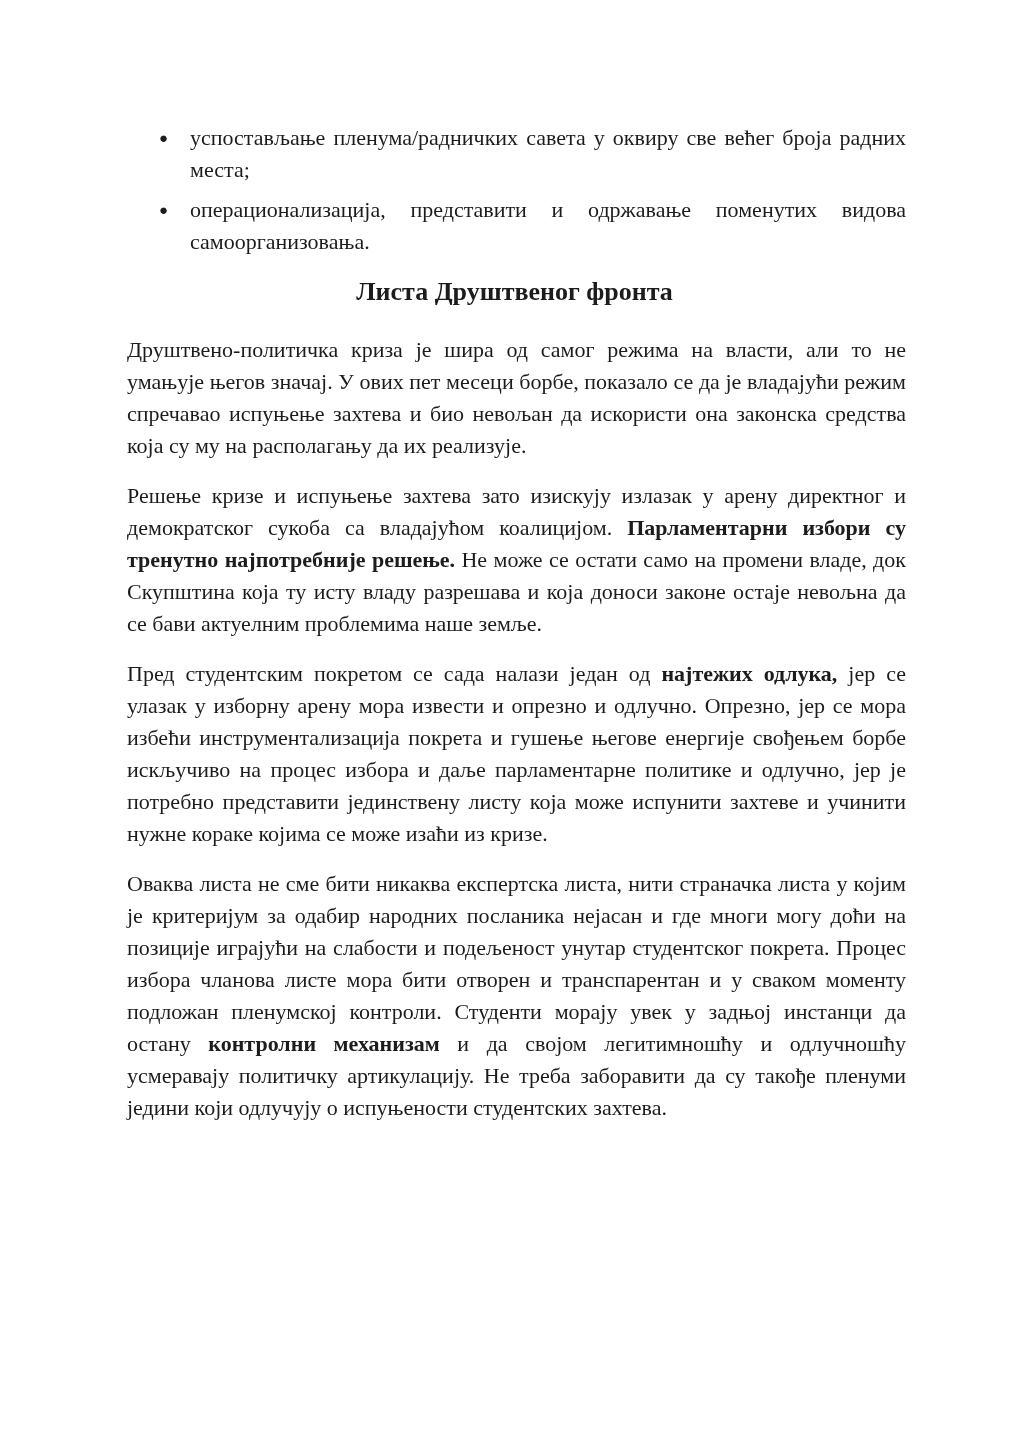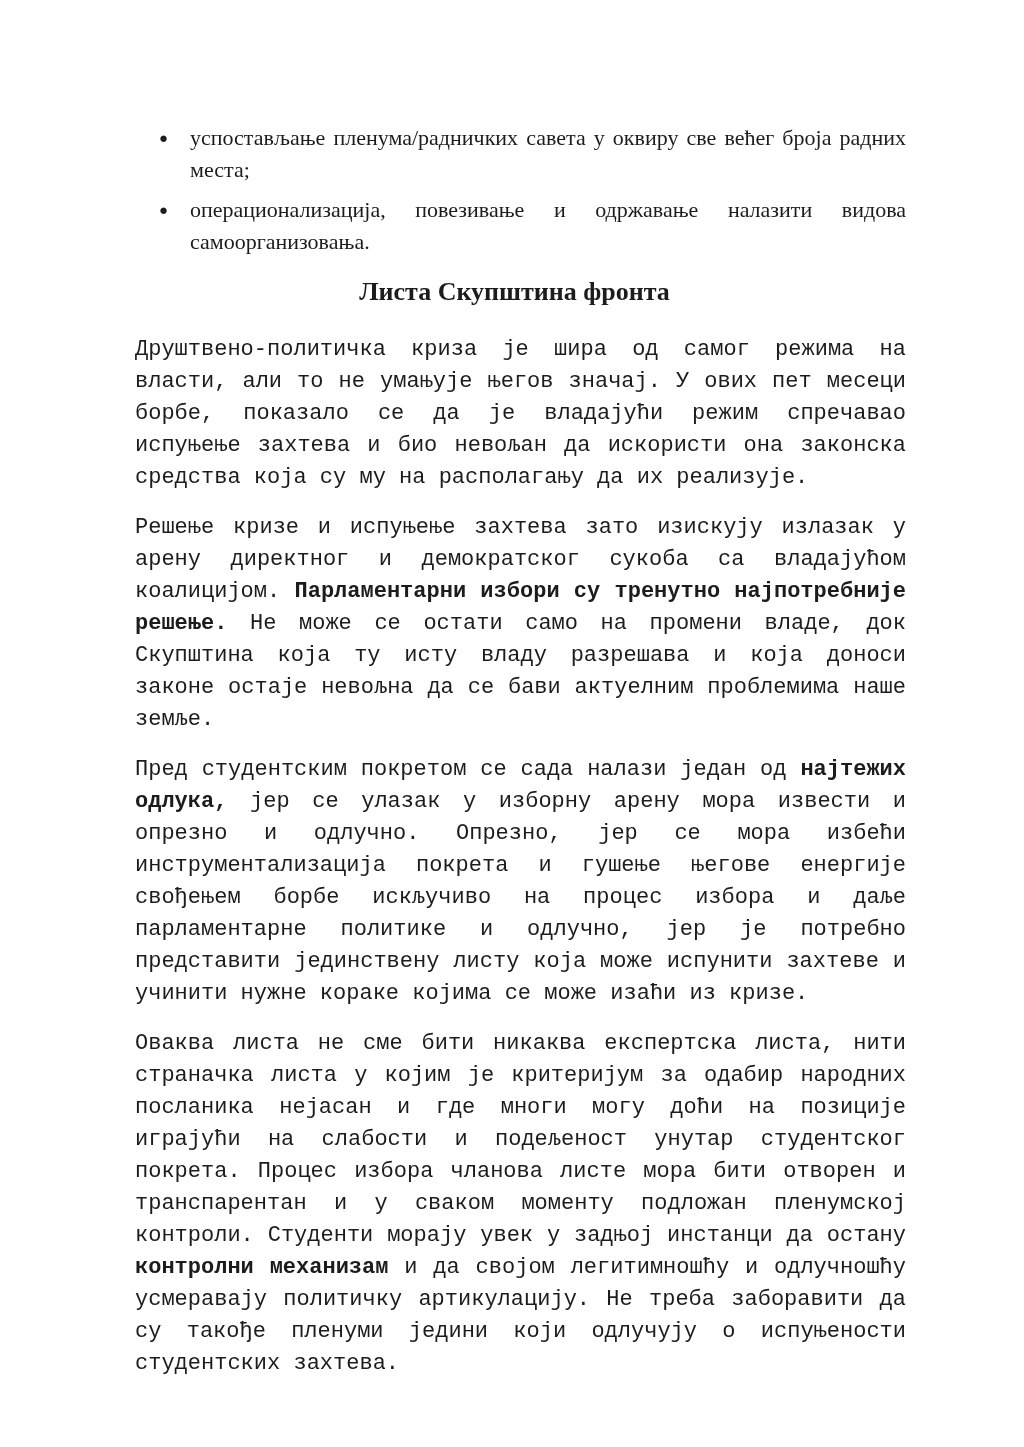"операционализација, повезивање и" span { text: повезивање и одржавање налазити -> представити и одржавање поменутих }
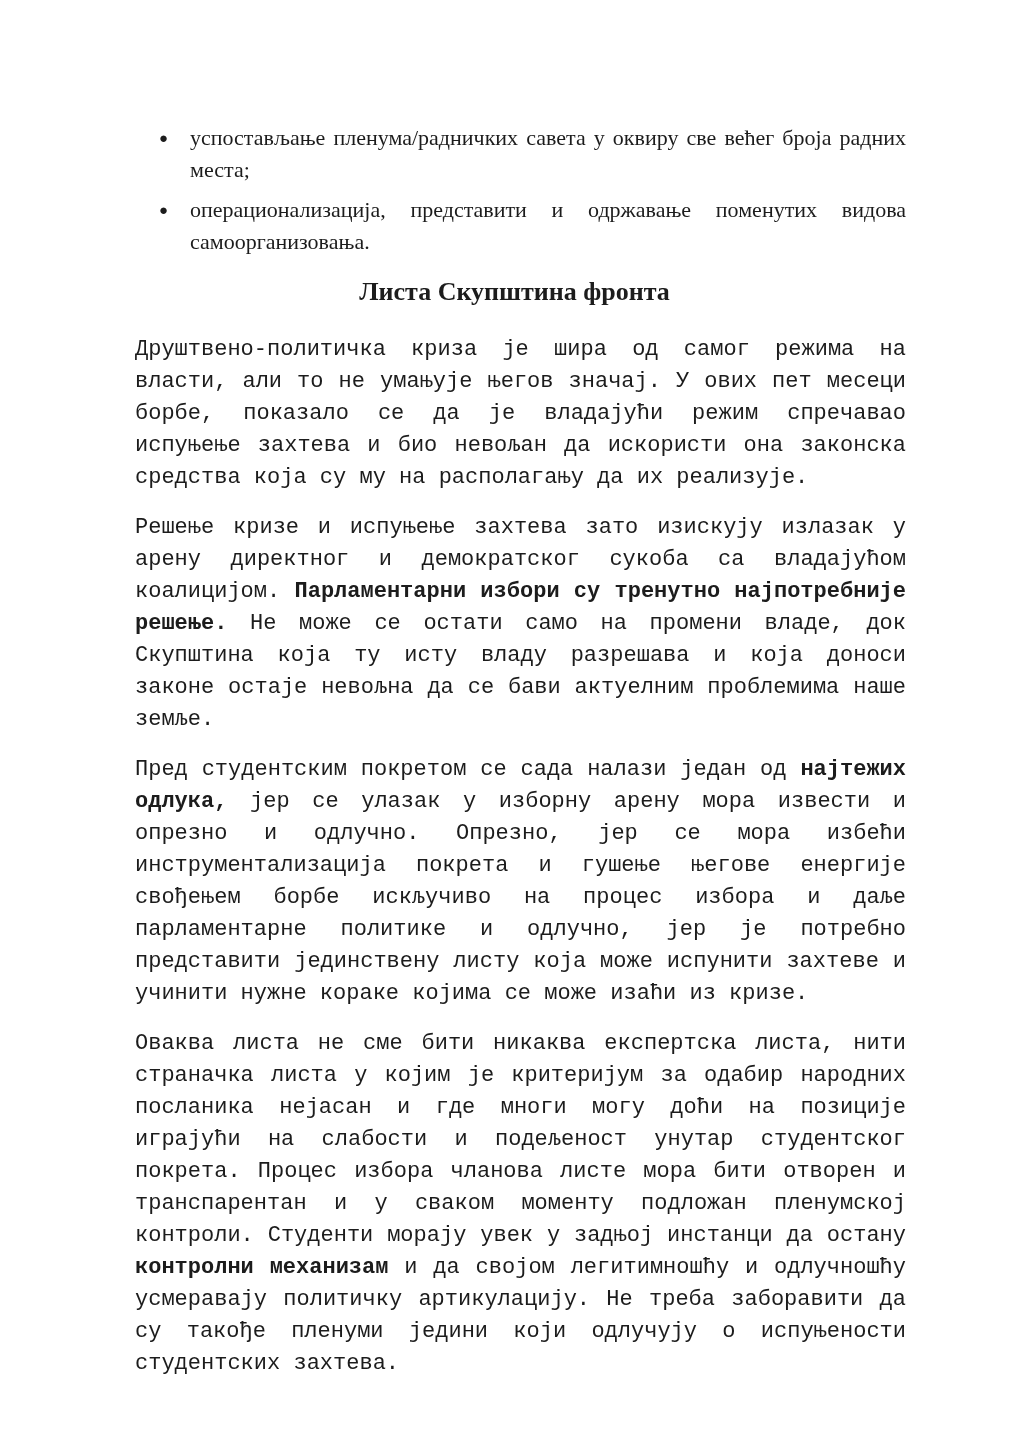"Листа Скупштина фронта" h1.doc-heading { text: Скупштина -> Друштвеног }
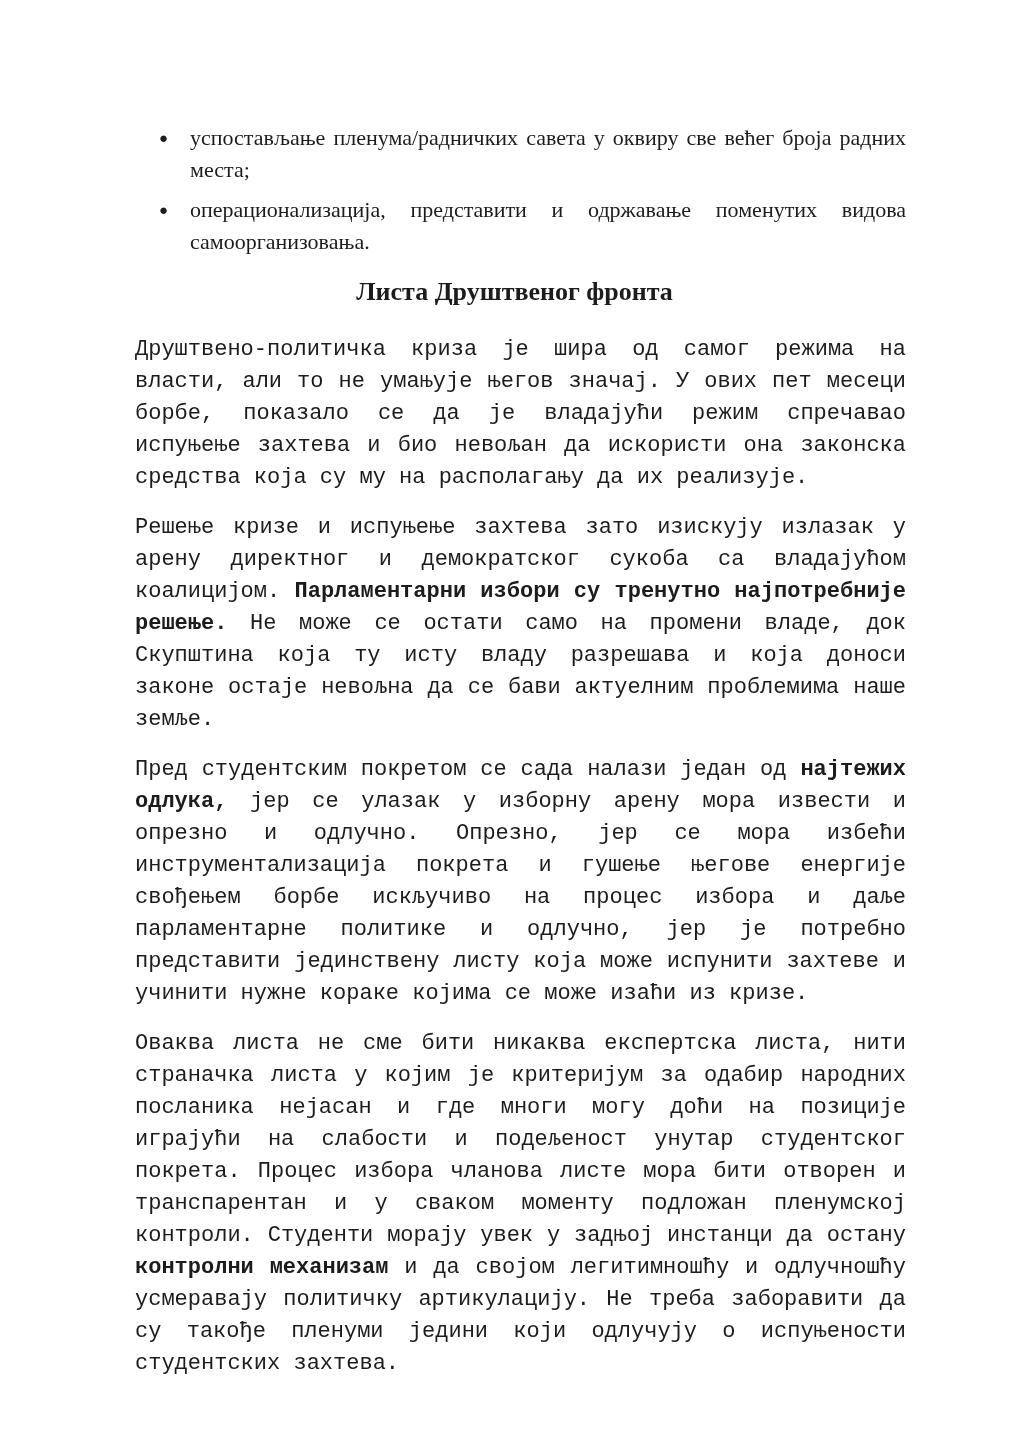"Друштвено-политичка криза је шира од" .doc-paragraph { font-family: Liberation Mono, monospace -> none; margin: 0 0 18px 12px -> 0 0 18px 4px }
